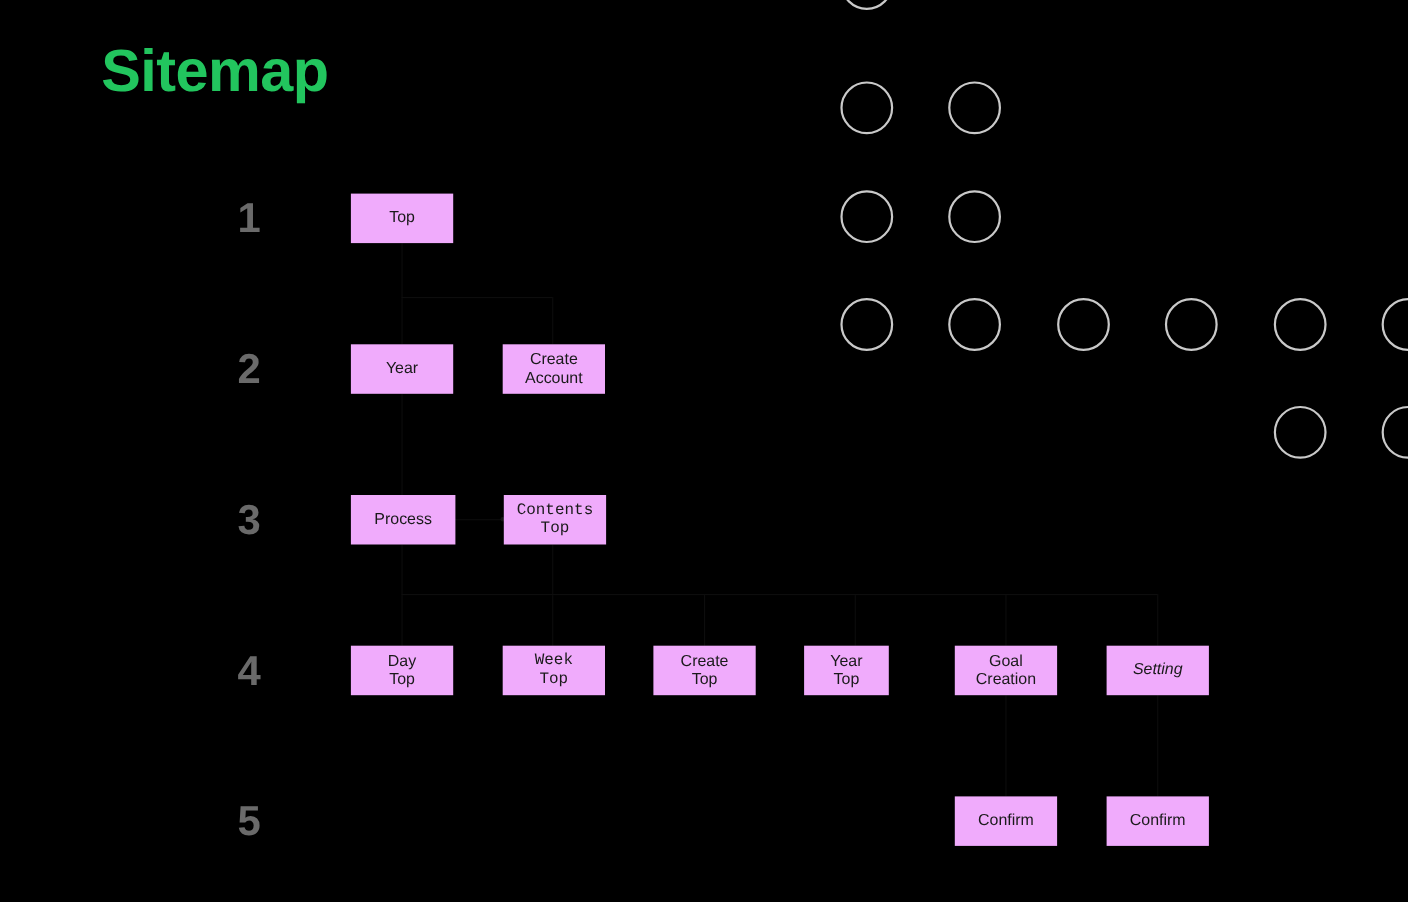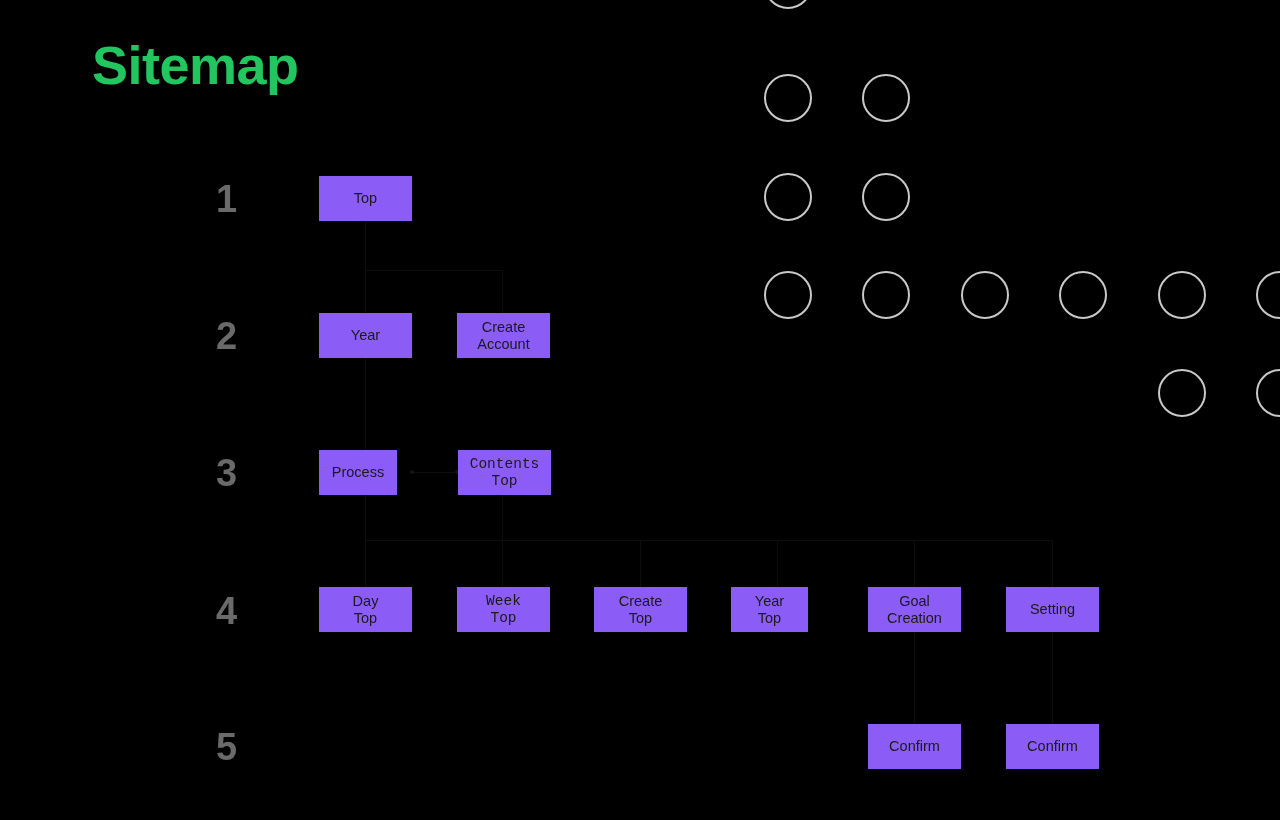"Top" .node-box { background: #8b5cf6 -> #f0abfc }
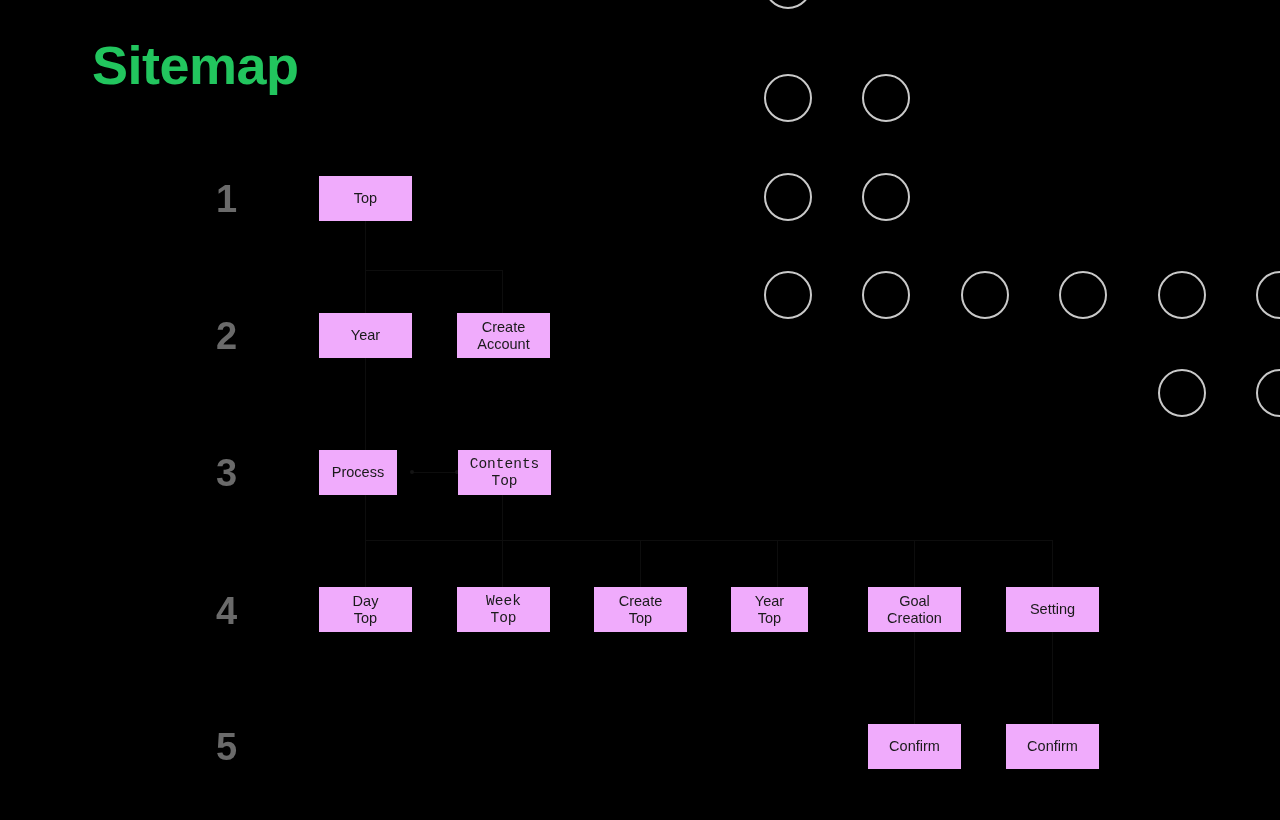"Process" div.node-box { width: 78px -> 95px }
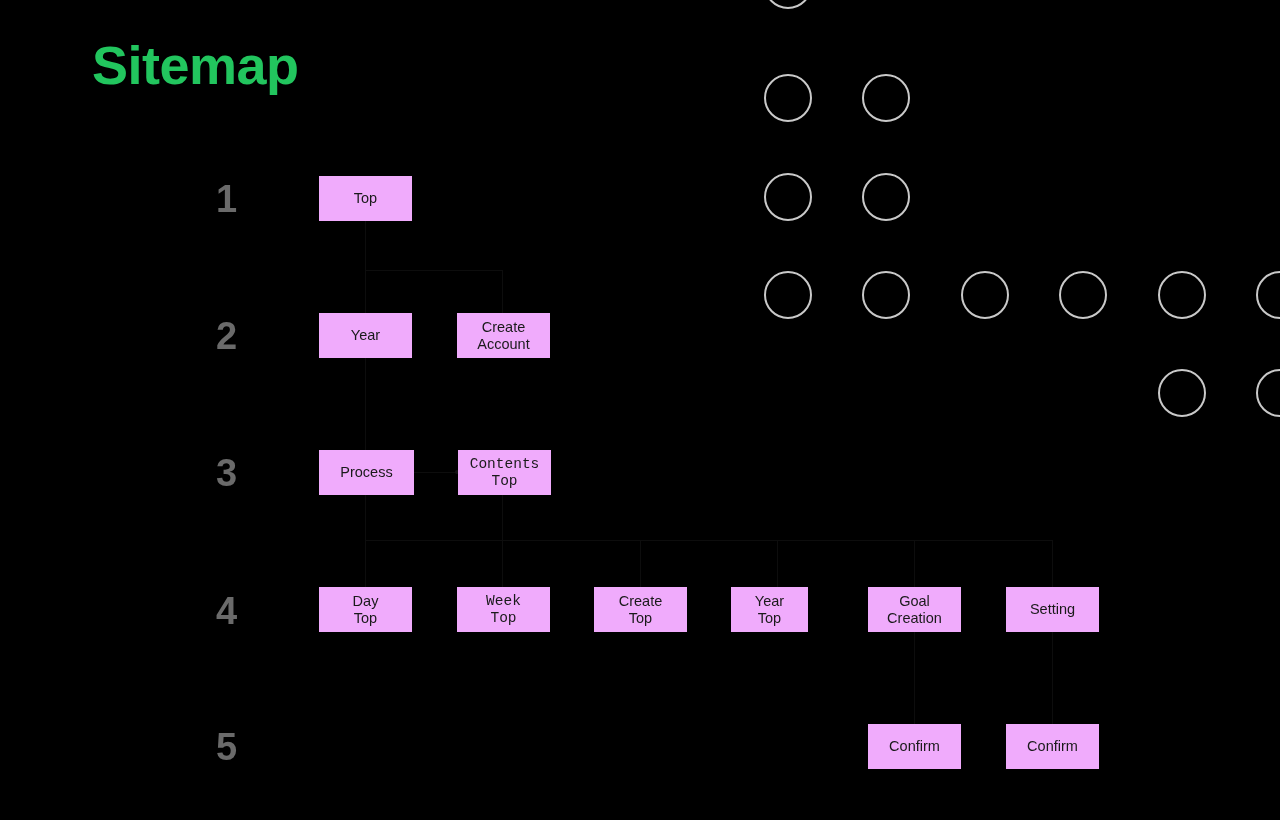"Setting" div.node-box { font-style: none -> italic }
